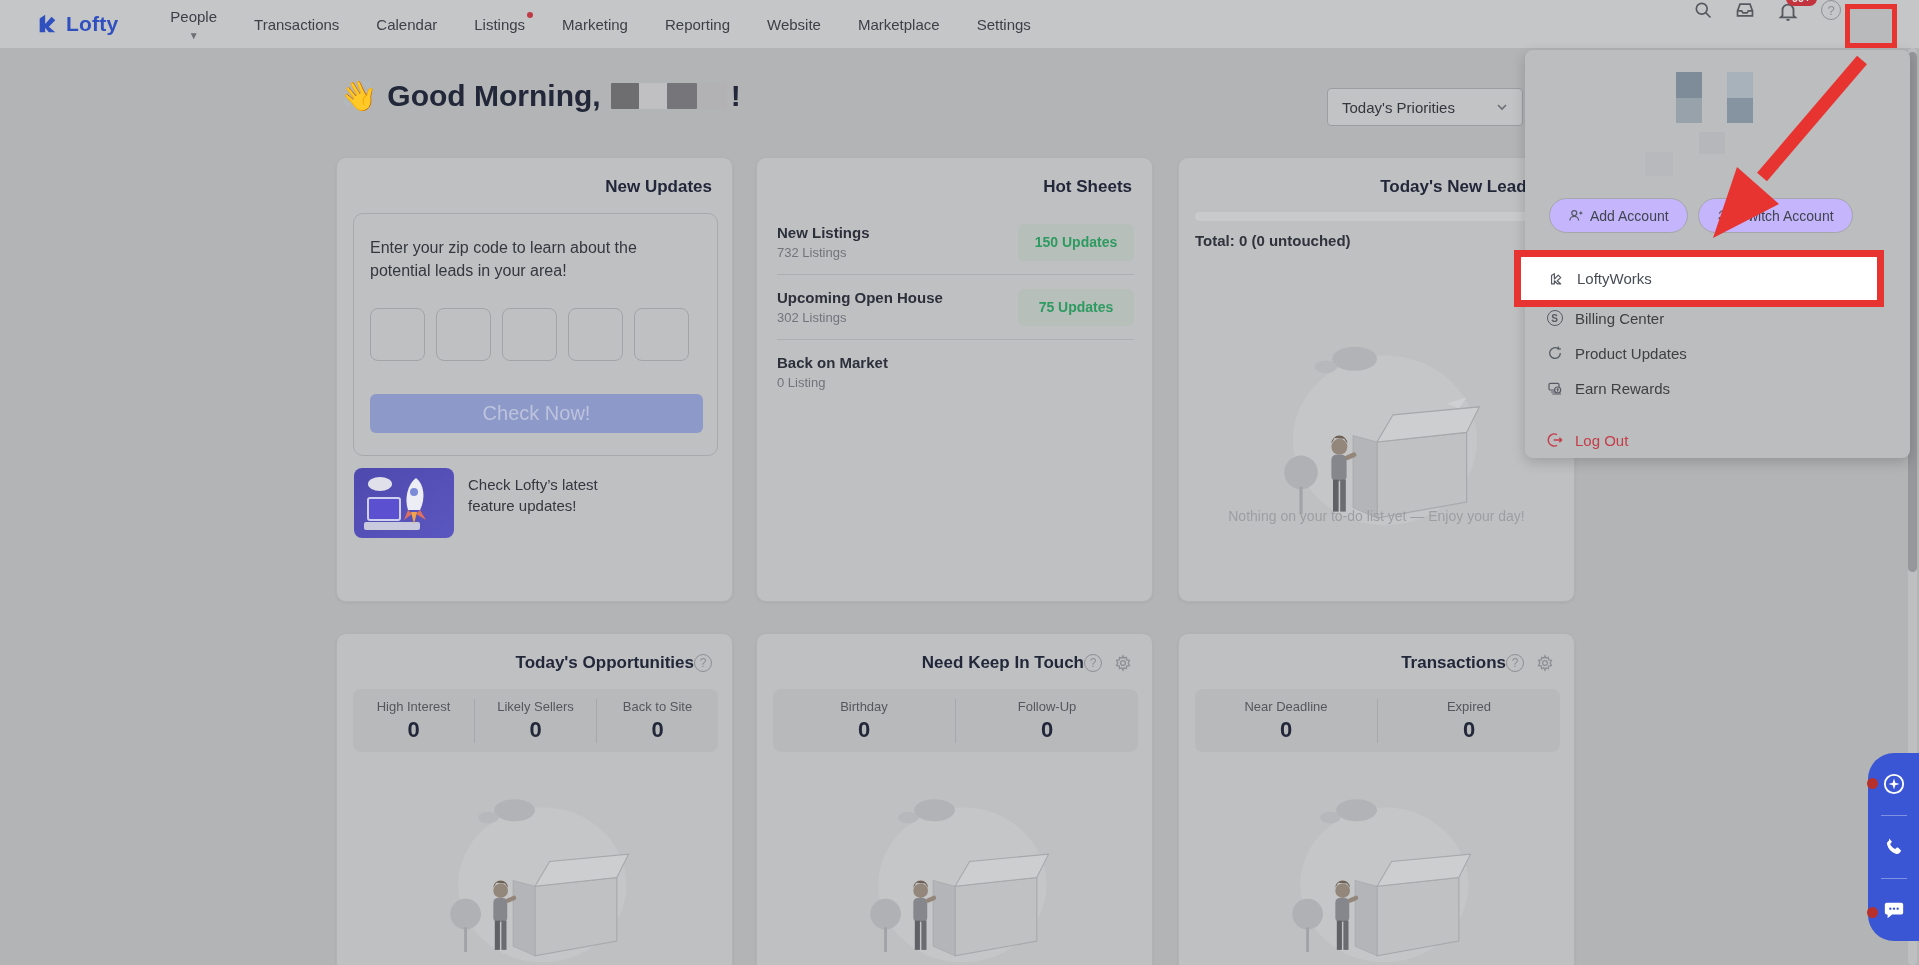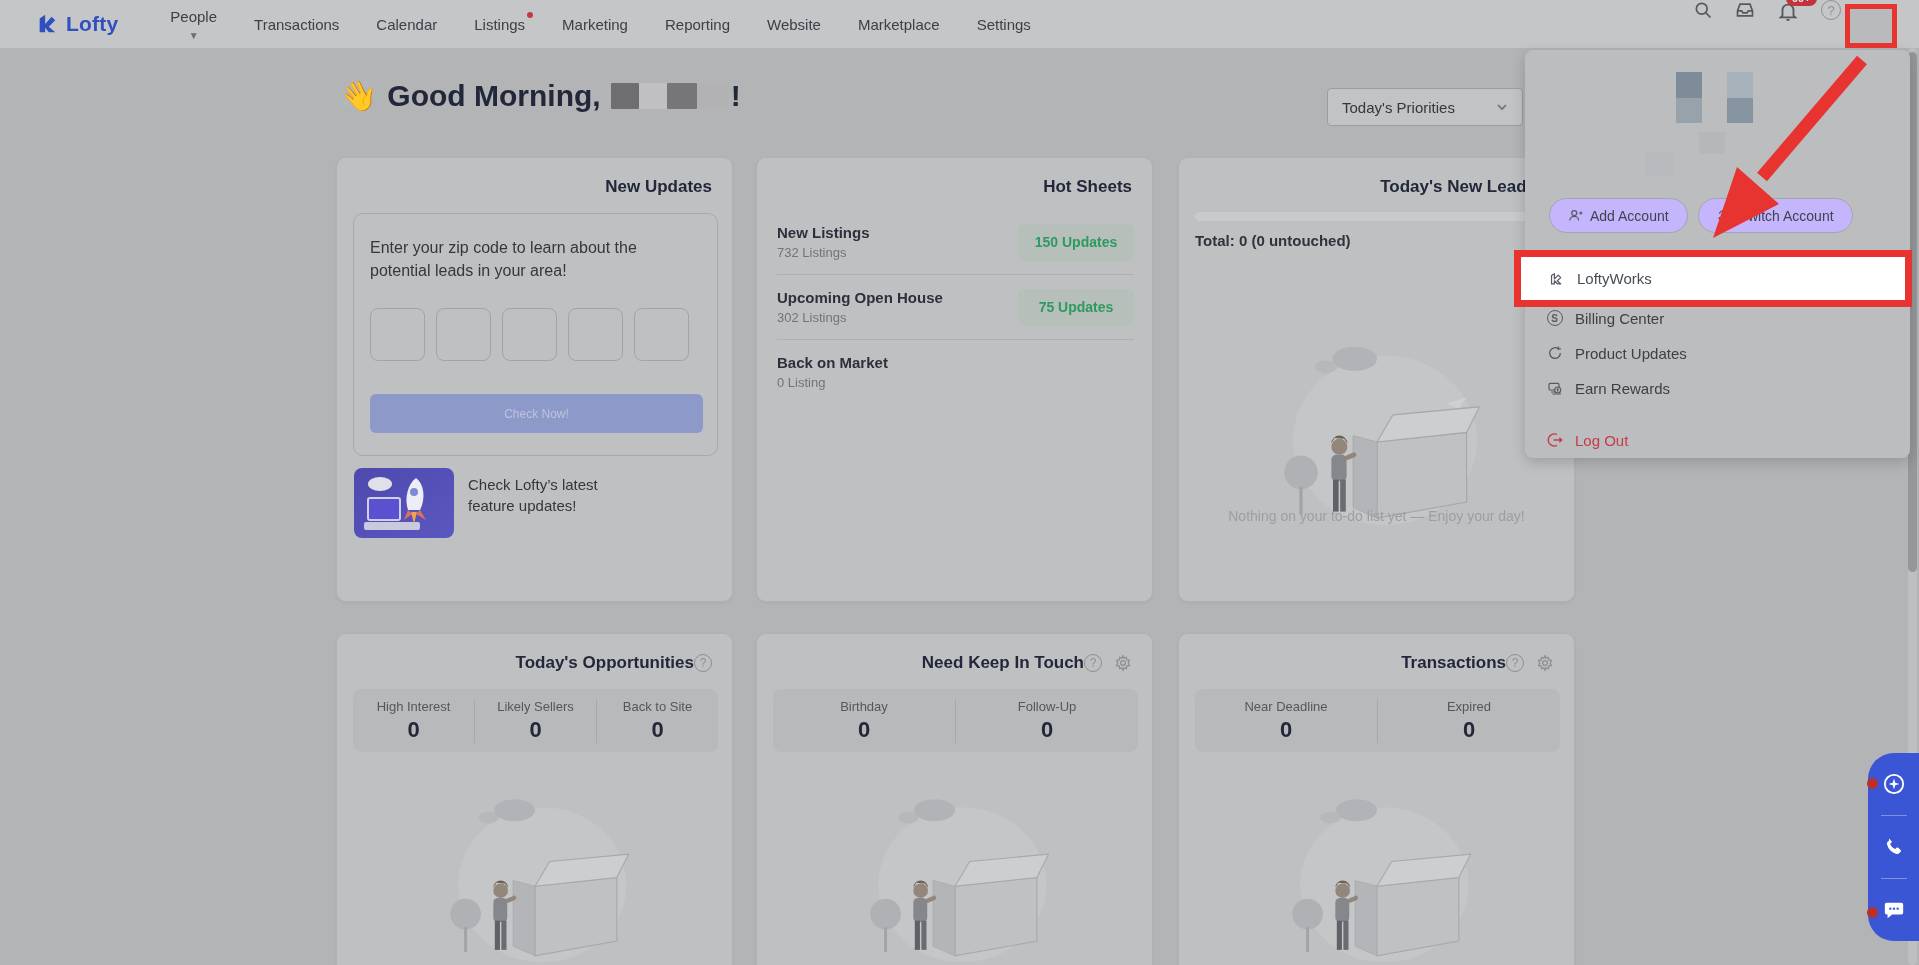"LoftyWorks" .lofty-row { width: 398px -> 370px }
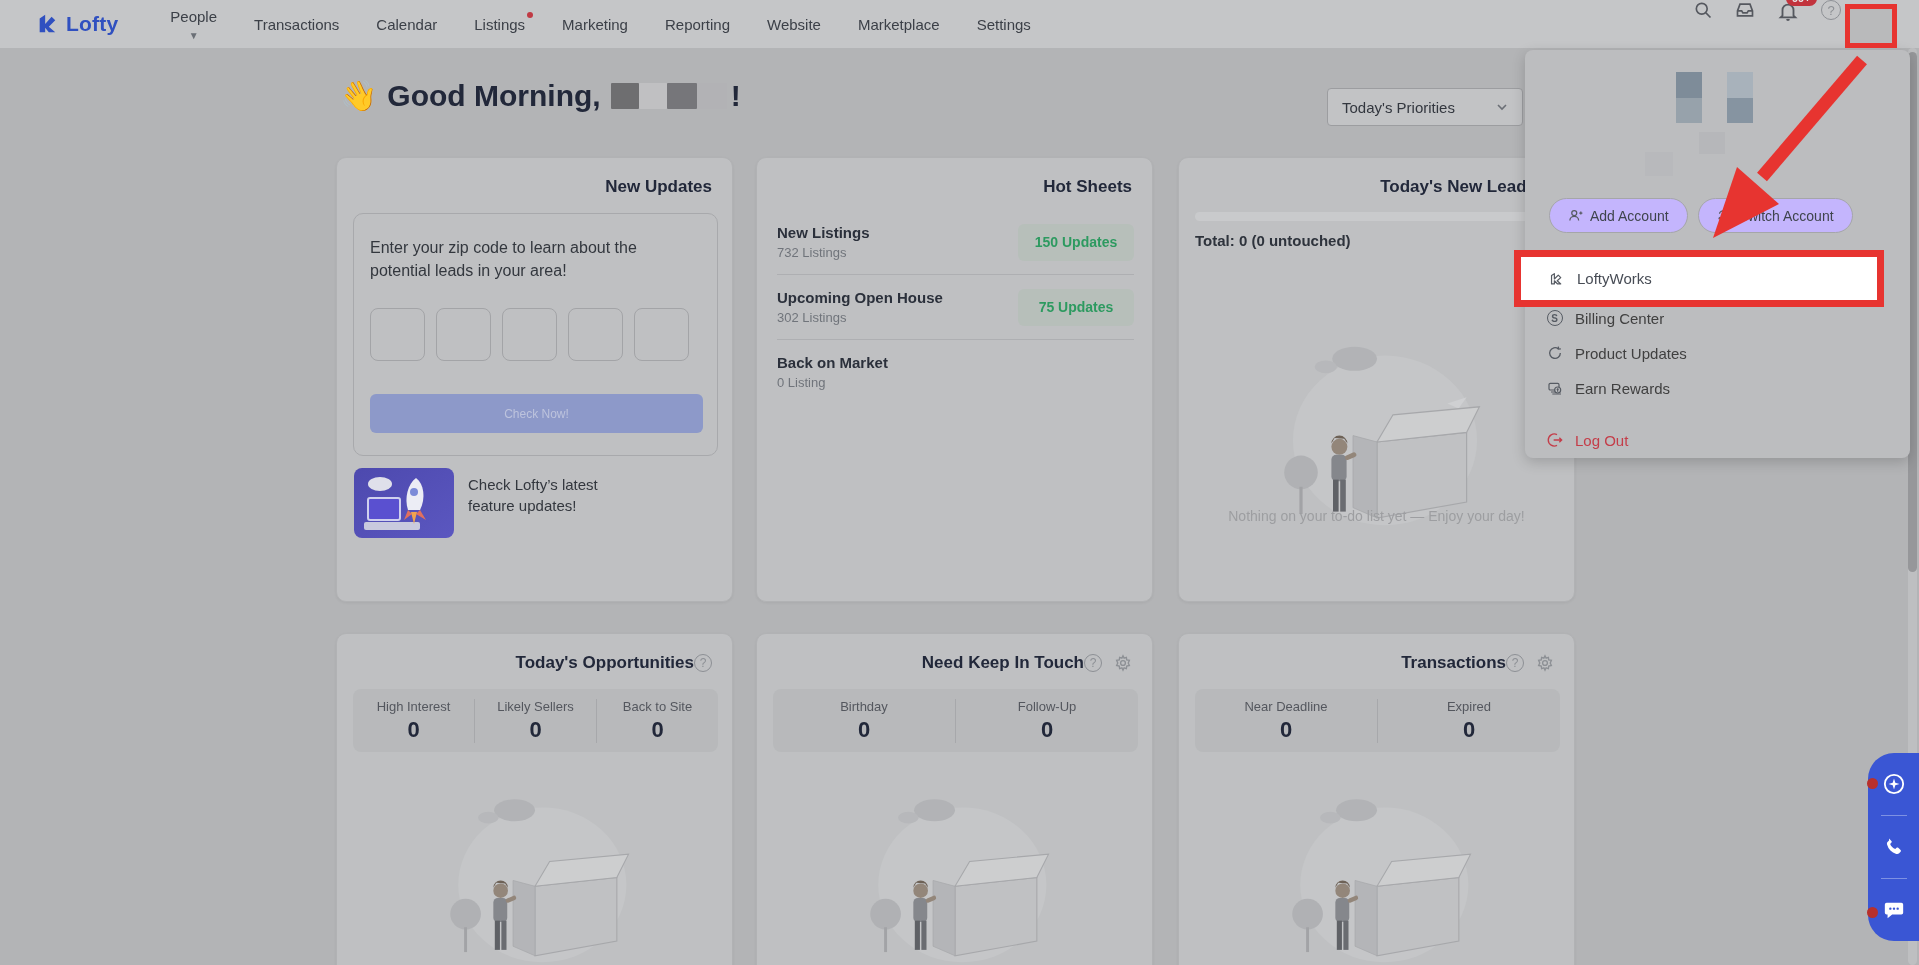"Check Now!" .check-btn { font-size: 12px -> 20px }
